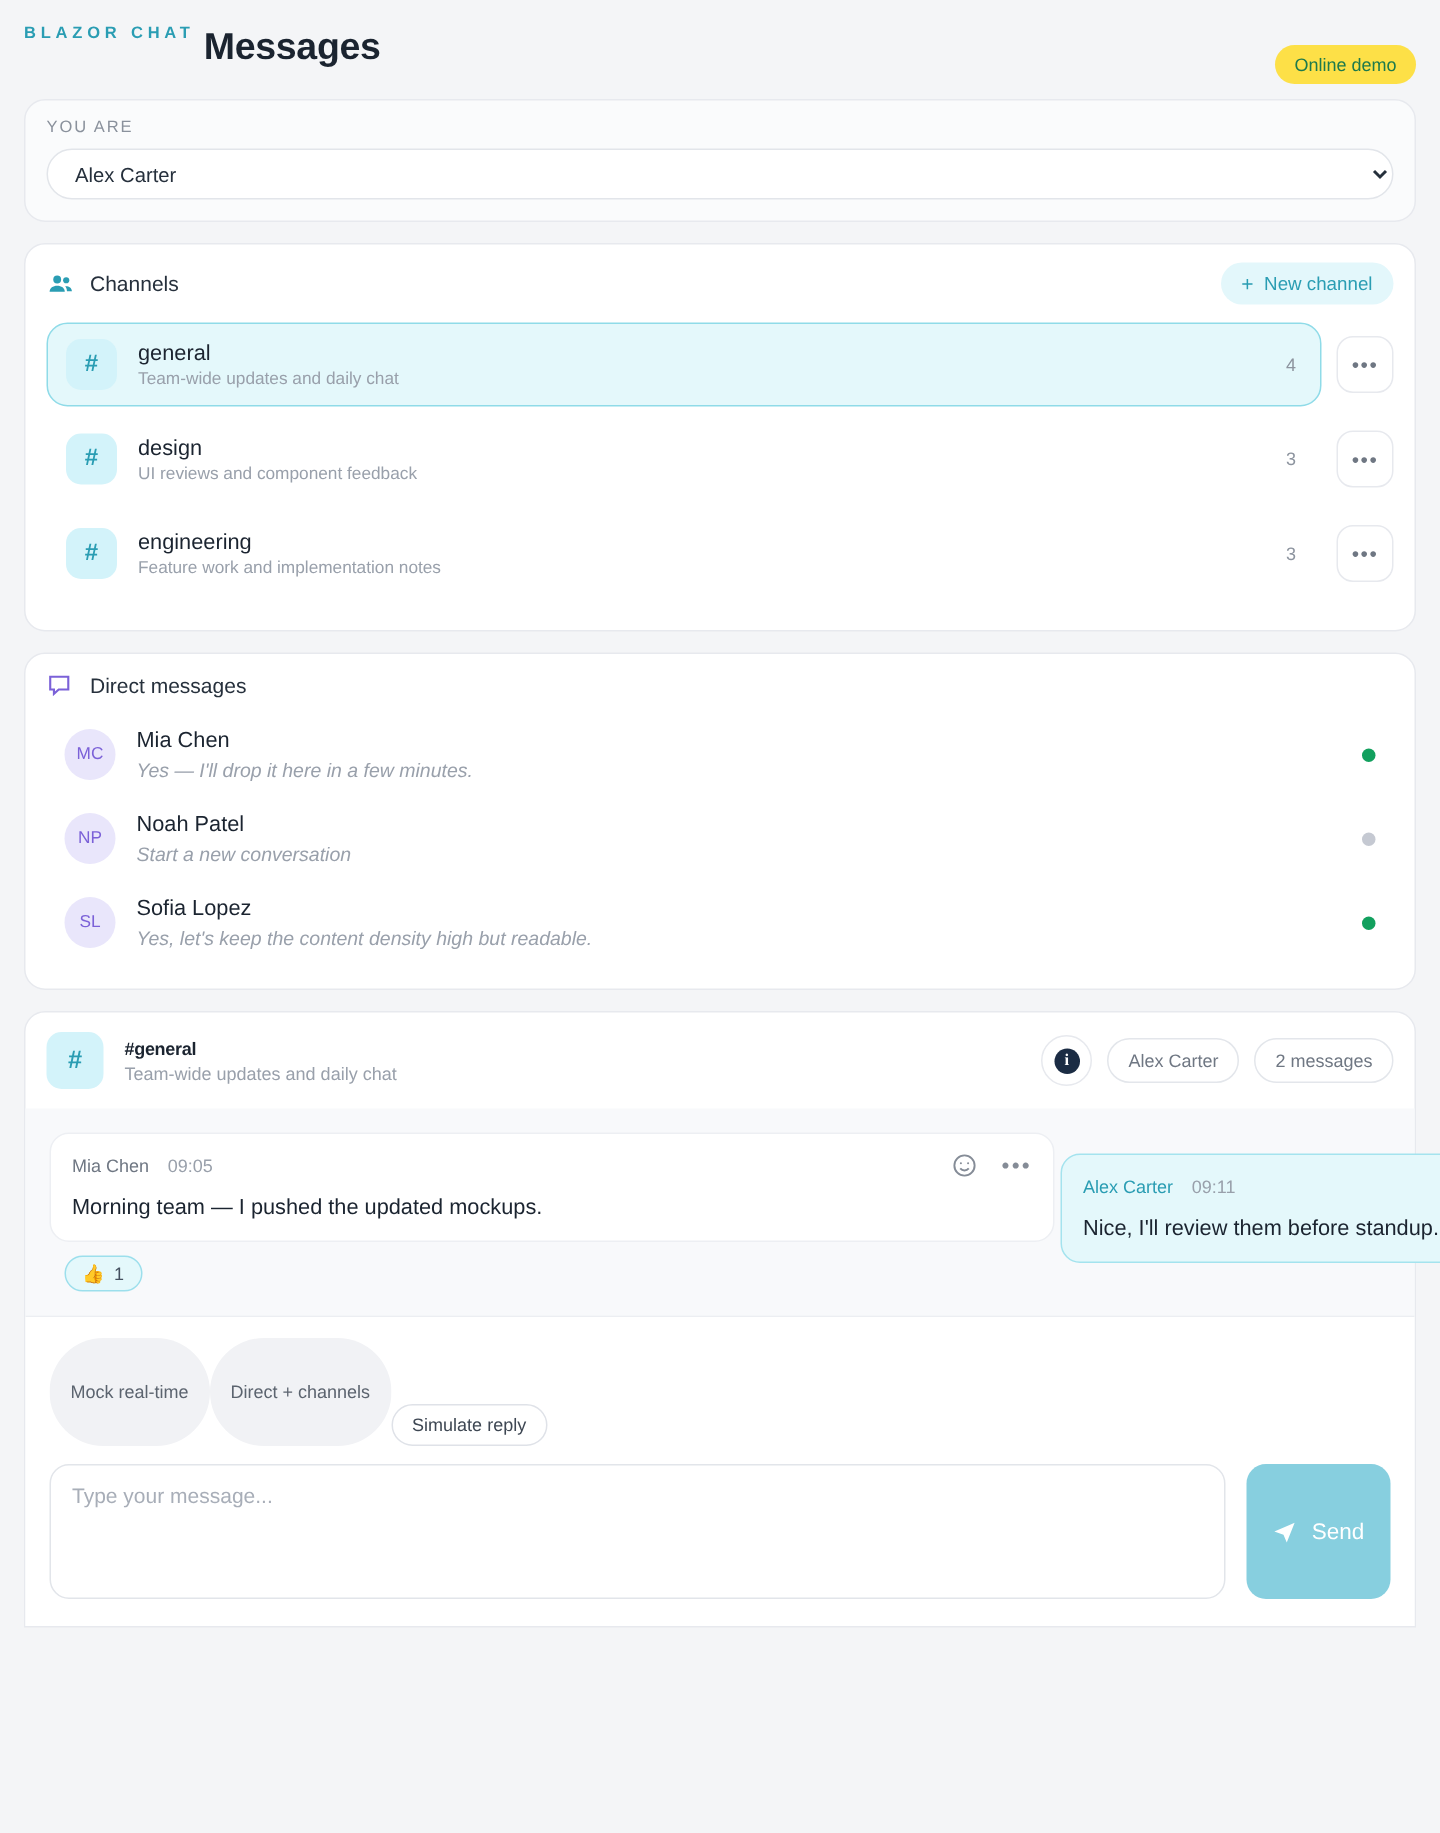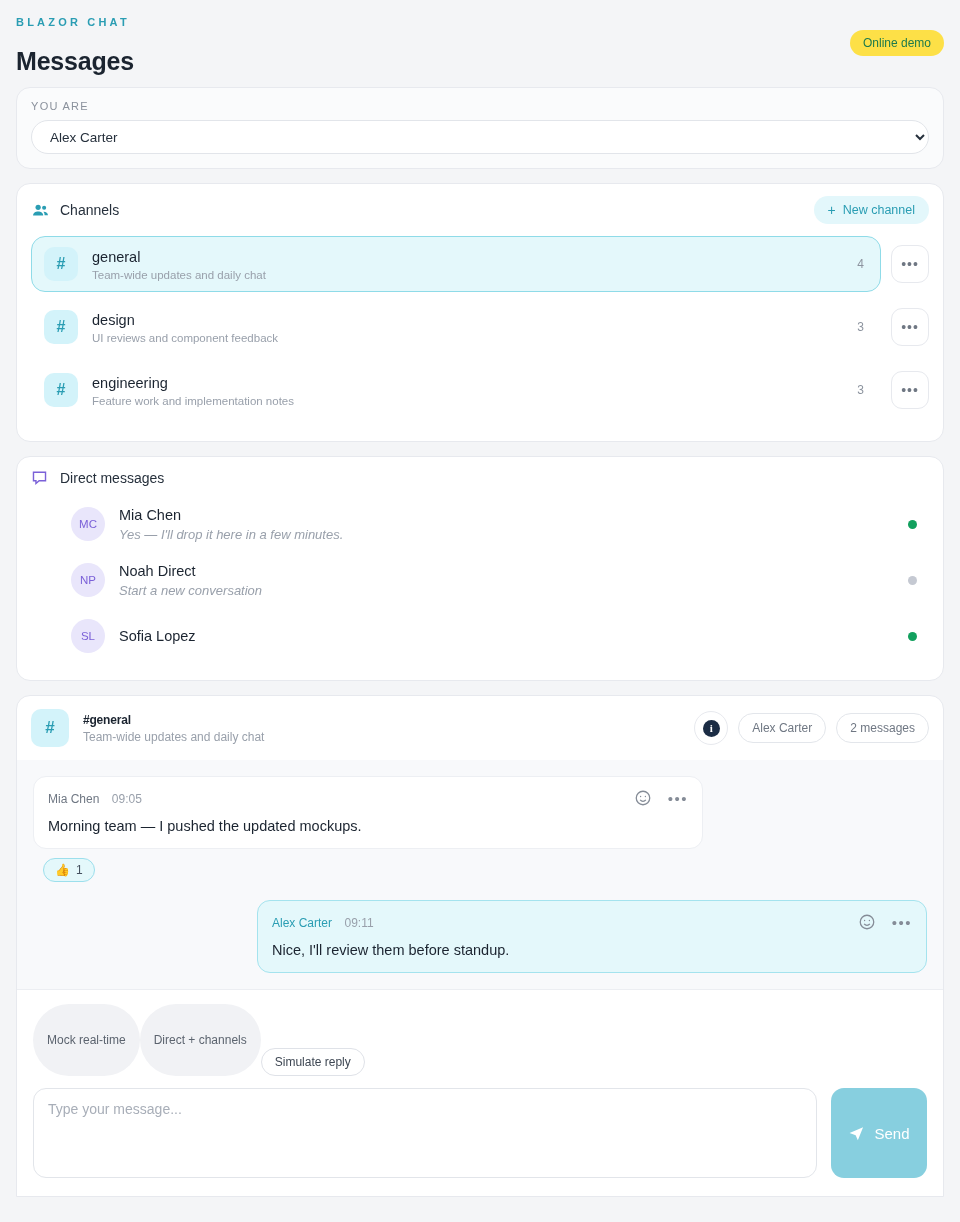"BLAZOR CHAT" .brand-block { flex-direction: column -> row; gap: 18px -> 6px }
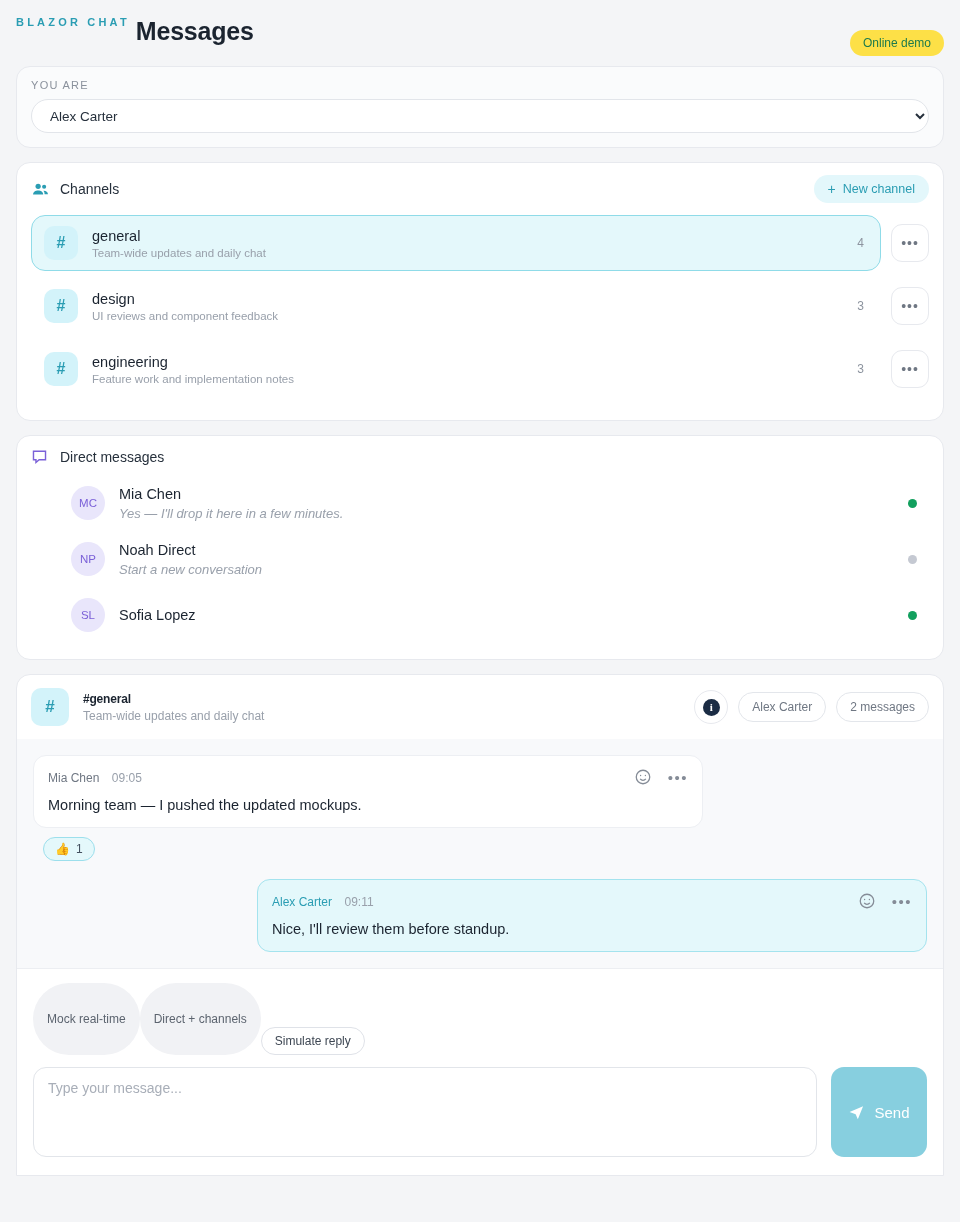"MC" .avatar { margin-left: 28px -> none }
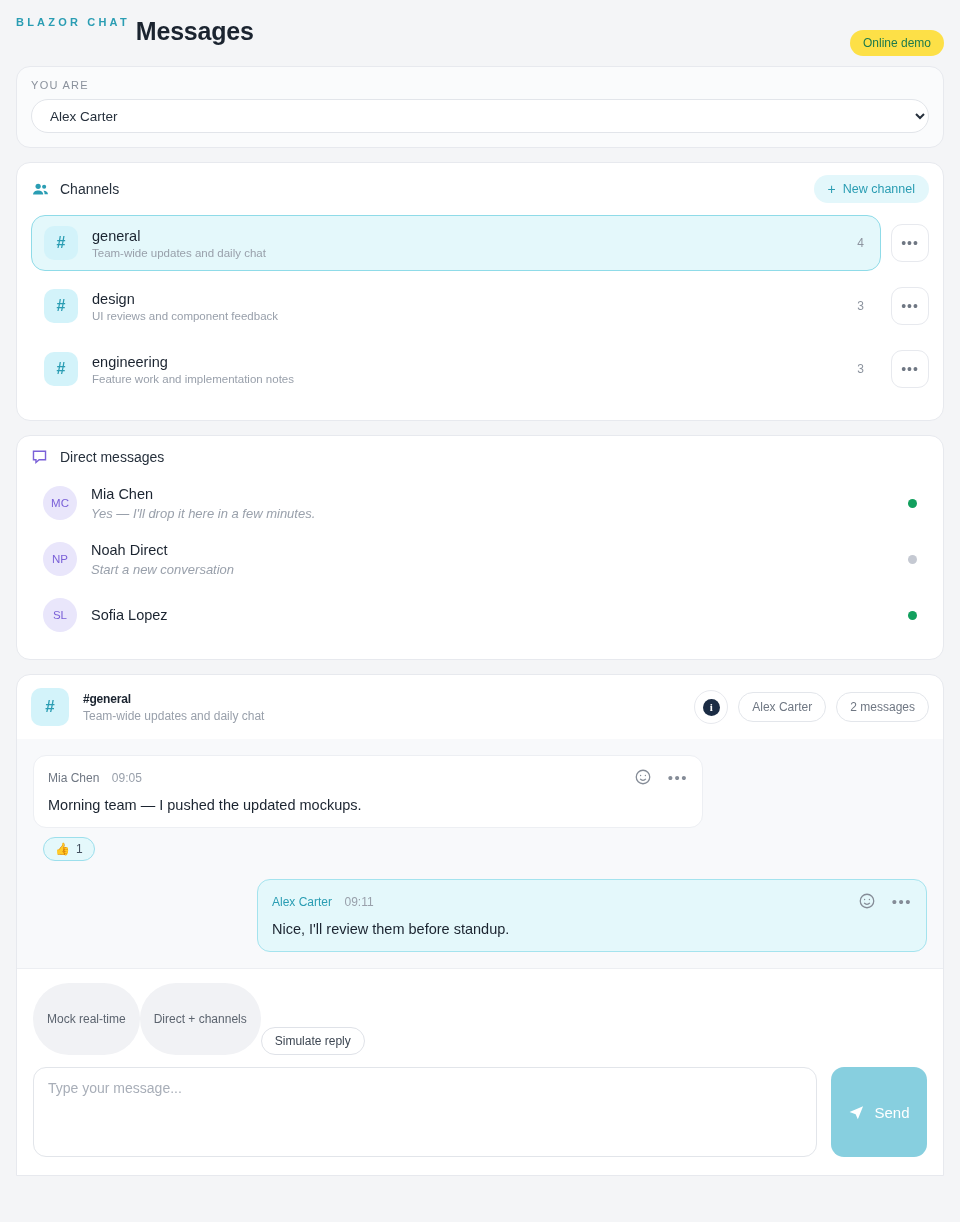"Noah Direct" div.dm-name { text: Direct -> Patel }
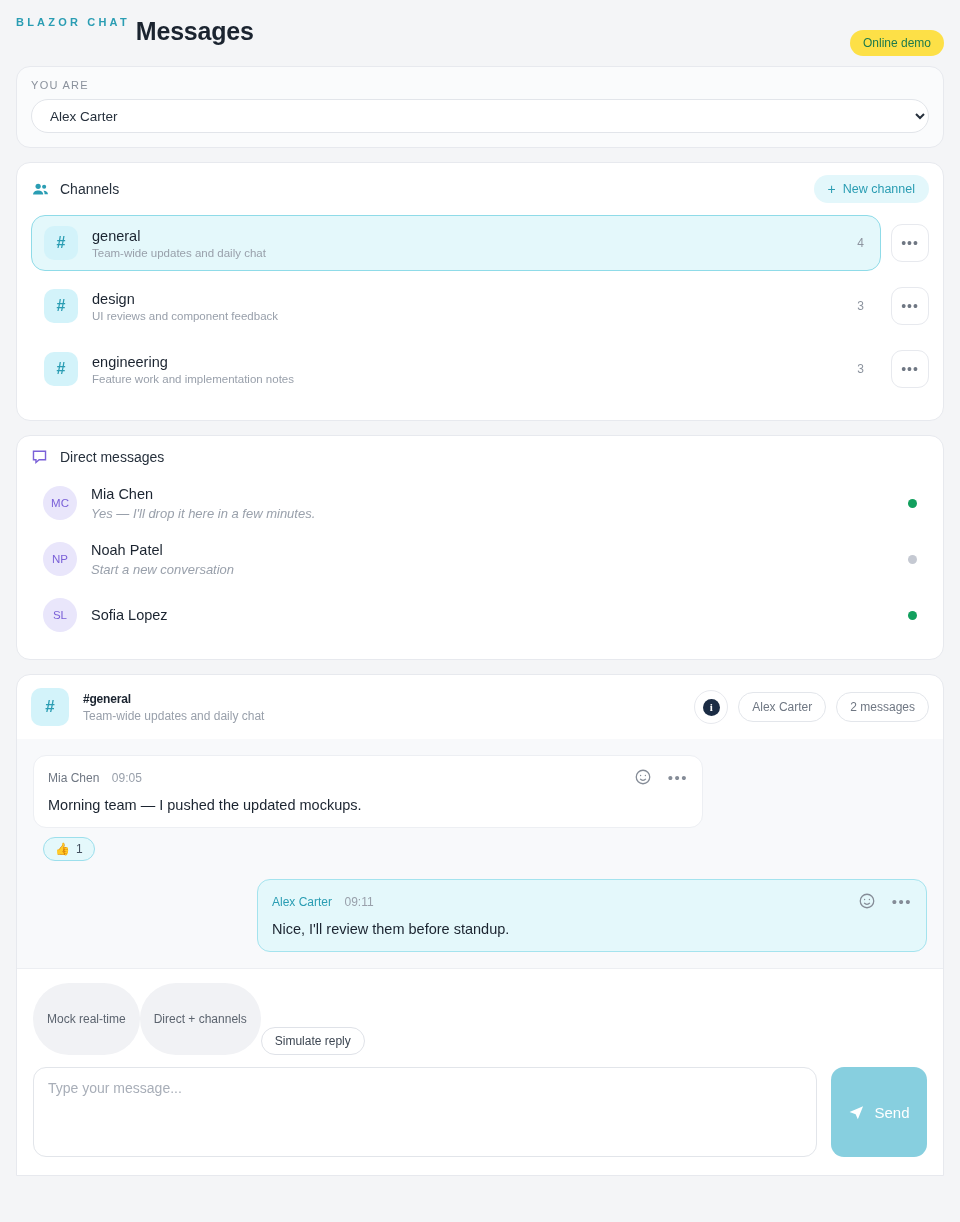"Yes, let's keep the content" div.dm-preview { html: none -> <div>Yes, let's keep the content density high but readable.</div> }
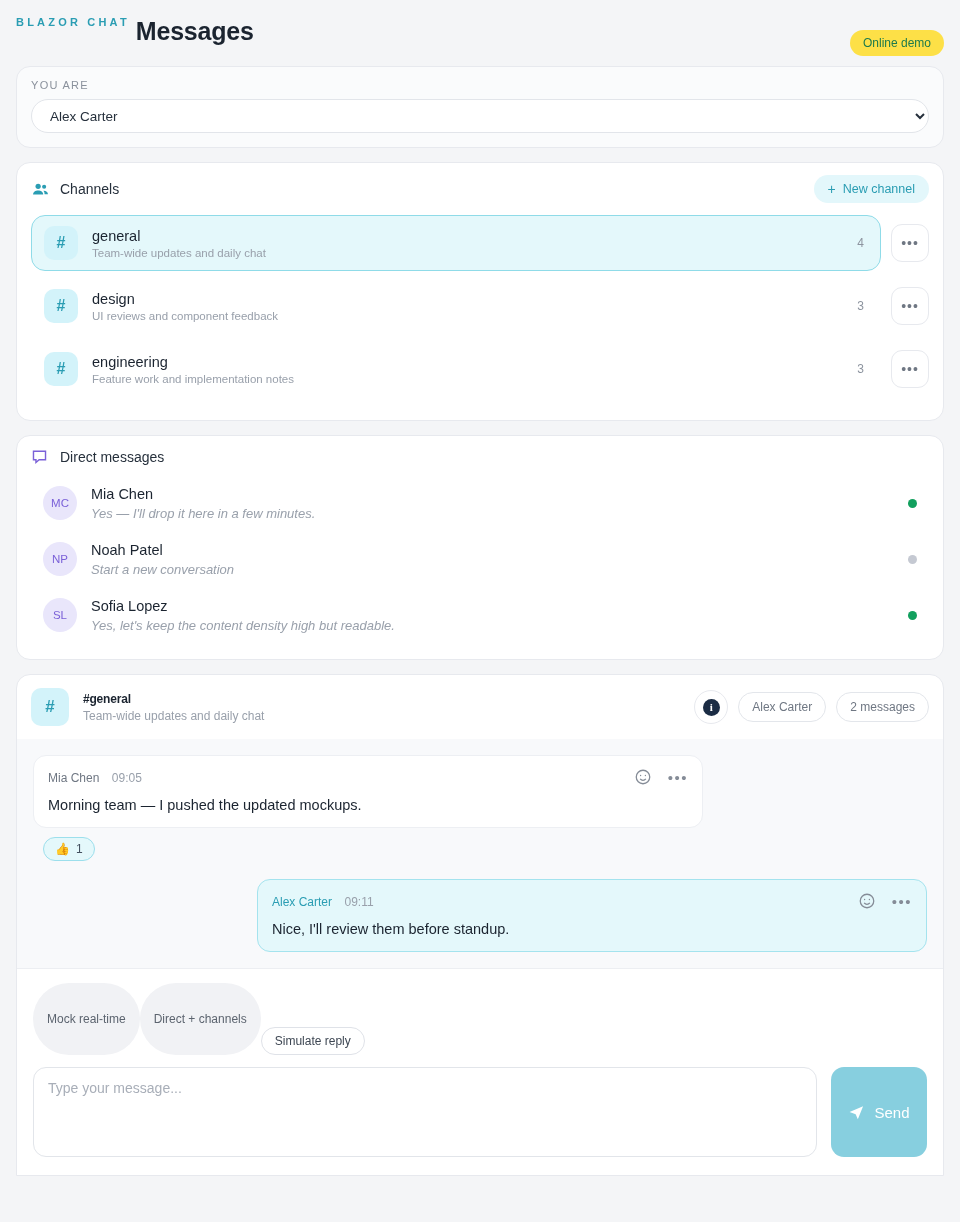"Mia Chen 09:05" .messages { flex-direction: column -> row }
